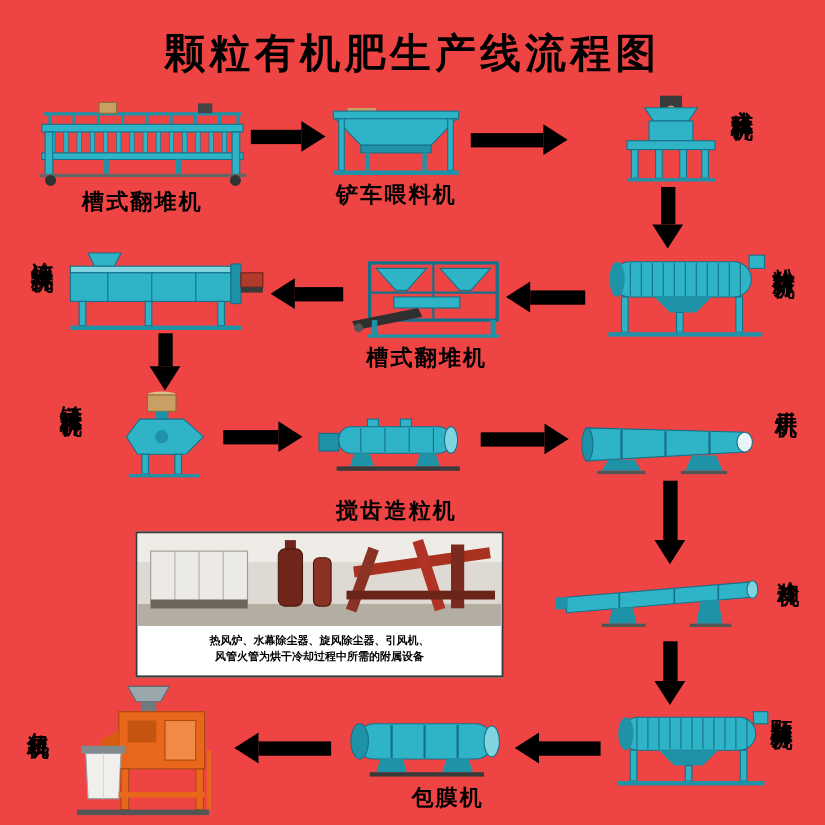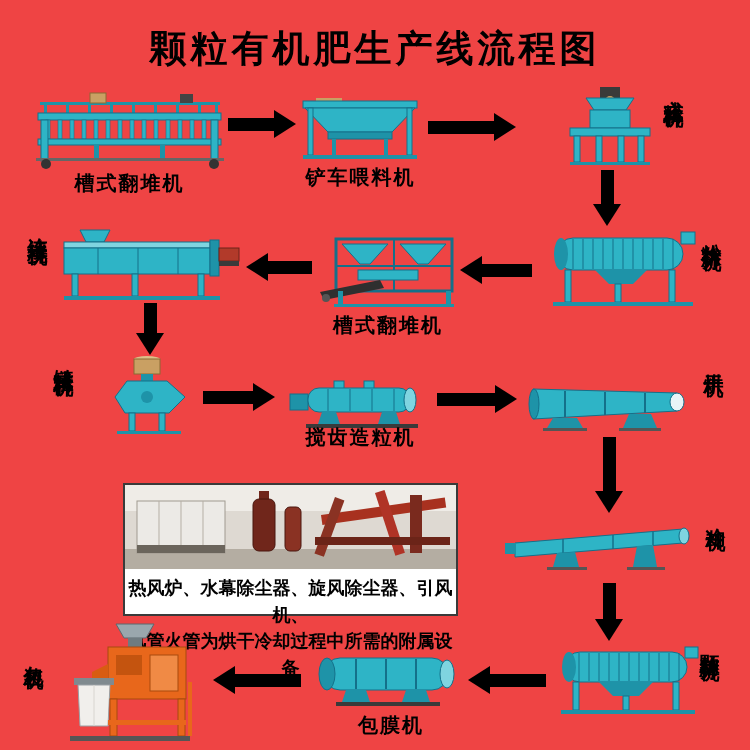"搅齿造粒机" div.hlabel { top: 424px -> 451px }
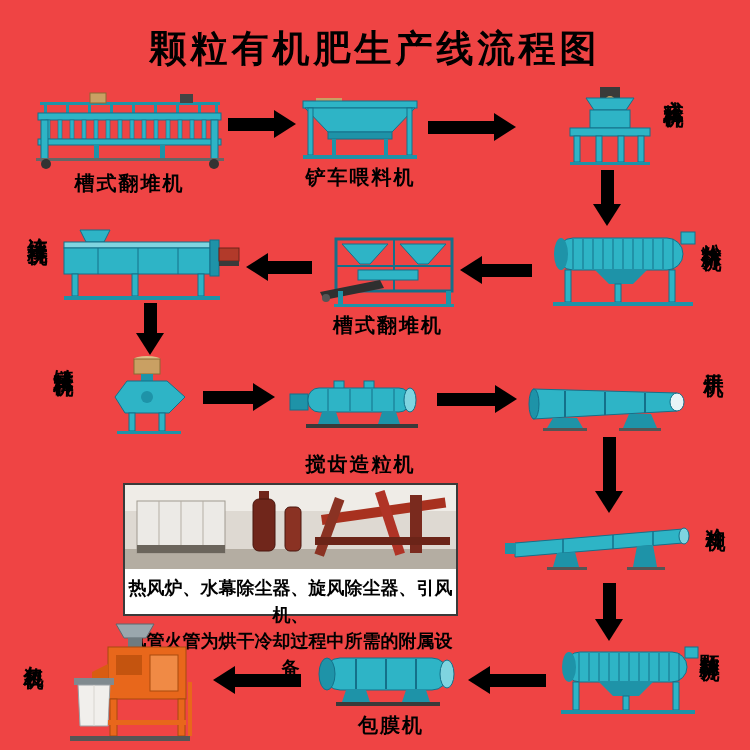"热风炉、水幕除尘器、旋风除尘器、引风机、" .auxcaption { font-size: 18px -> 10px }
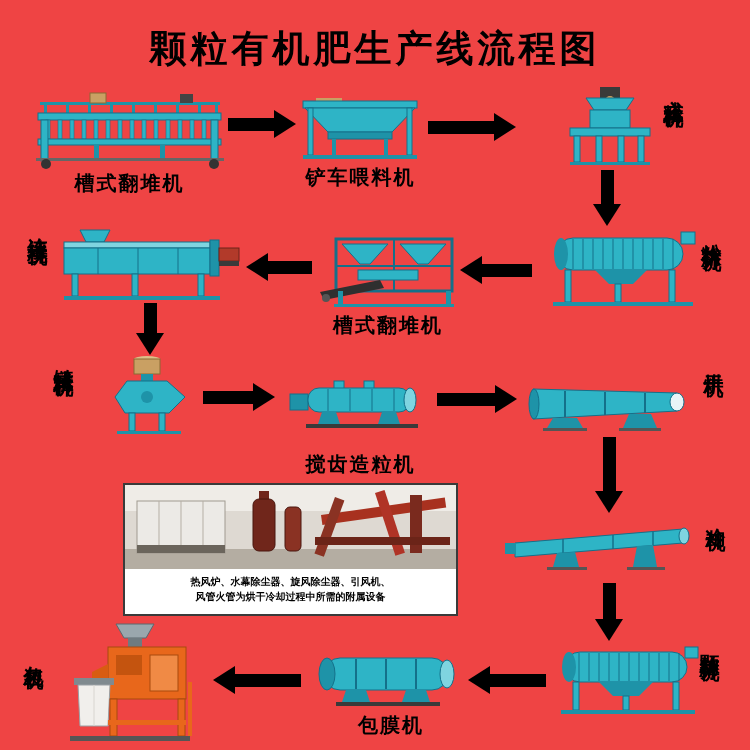"包膜机" div.hlabel { left: 312px -> 328px }
